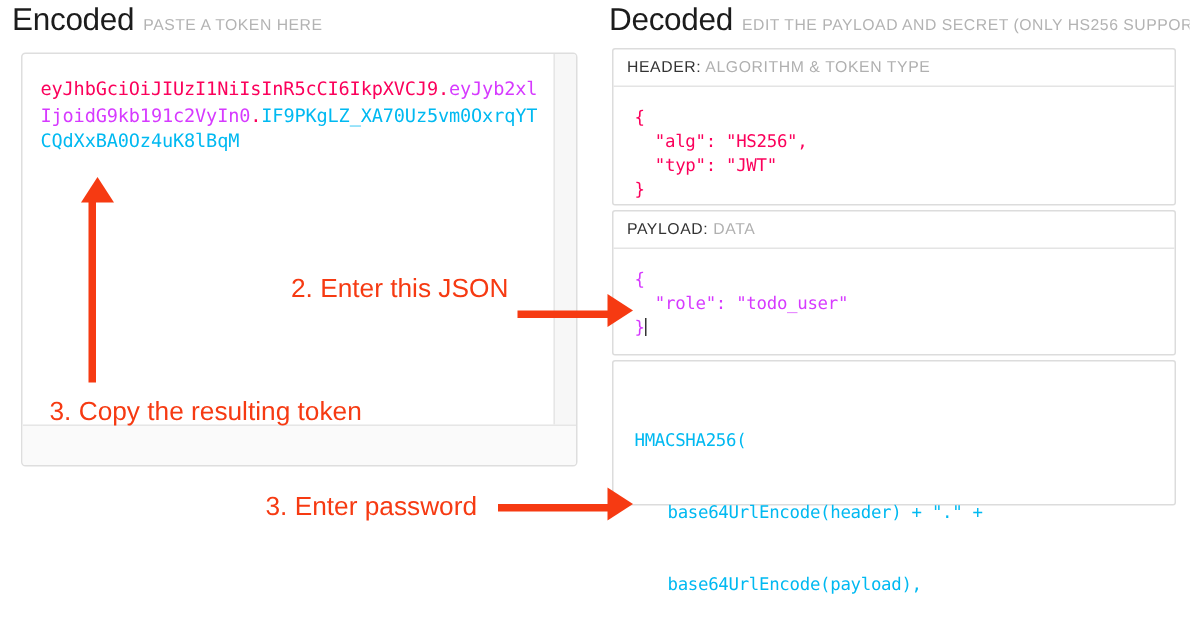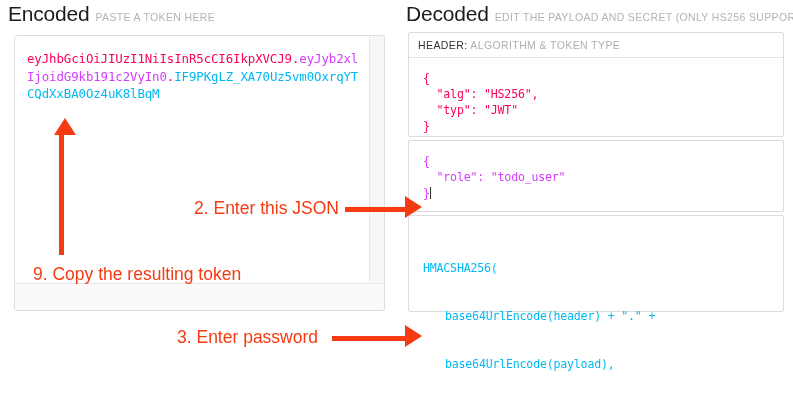"PAYLOAD: DATA" div.dec-label { html: none -> <div> <span>PAYLOAD:</span> <span>DATA</span> </div> }
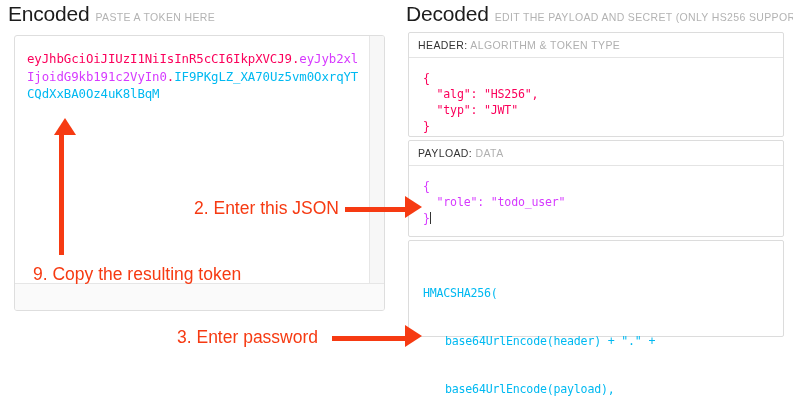"2. Enter this JSON" div.anno-text { top: 198px -> 182px }
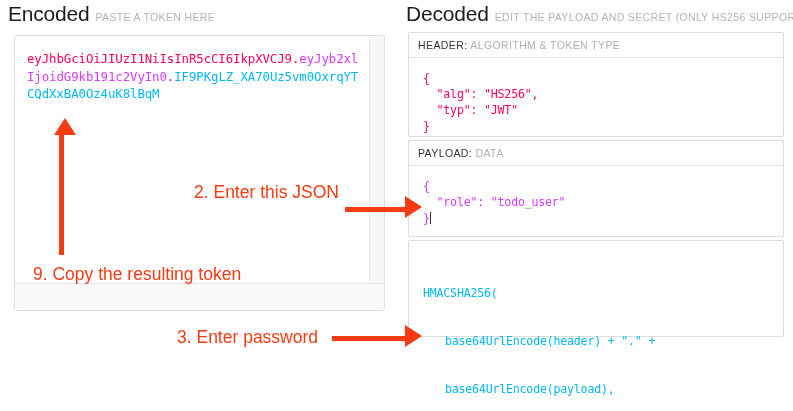"9. Copy the resulting token" div.anno-text { text: 9 -> 3 }
